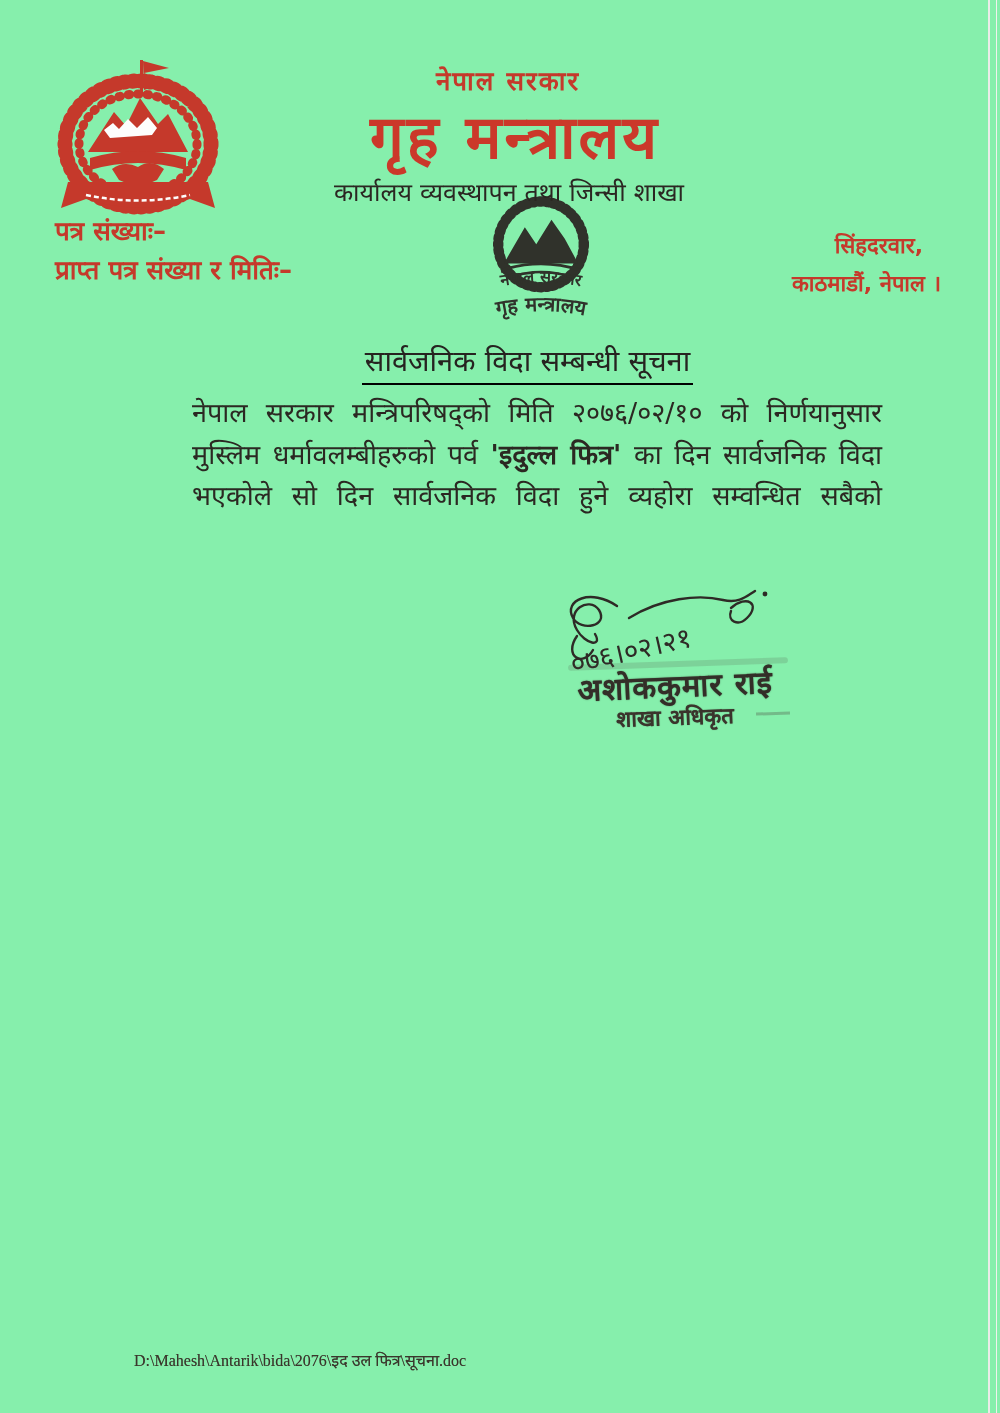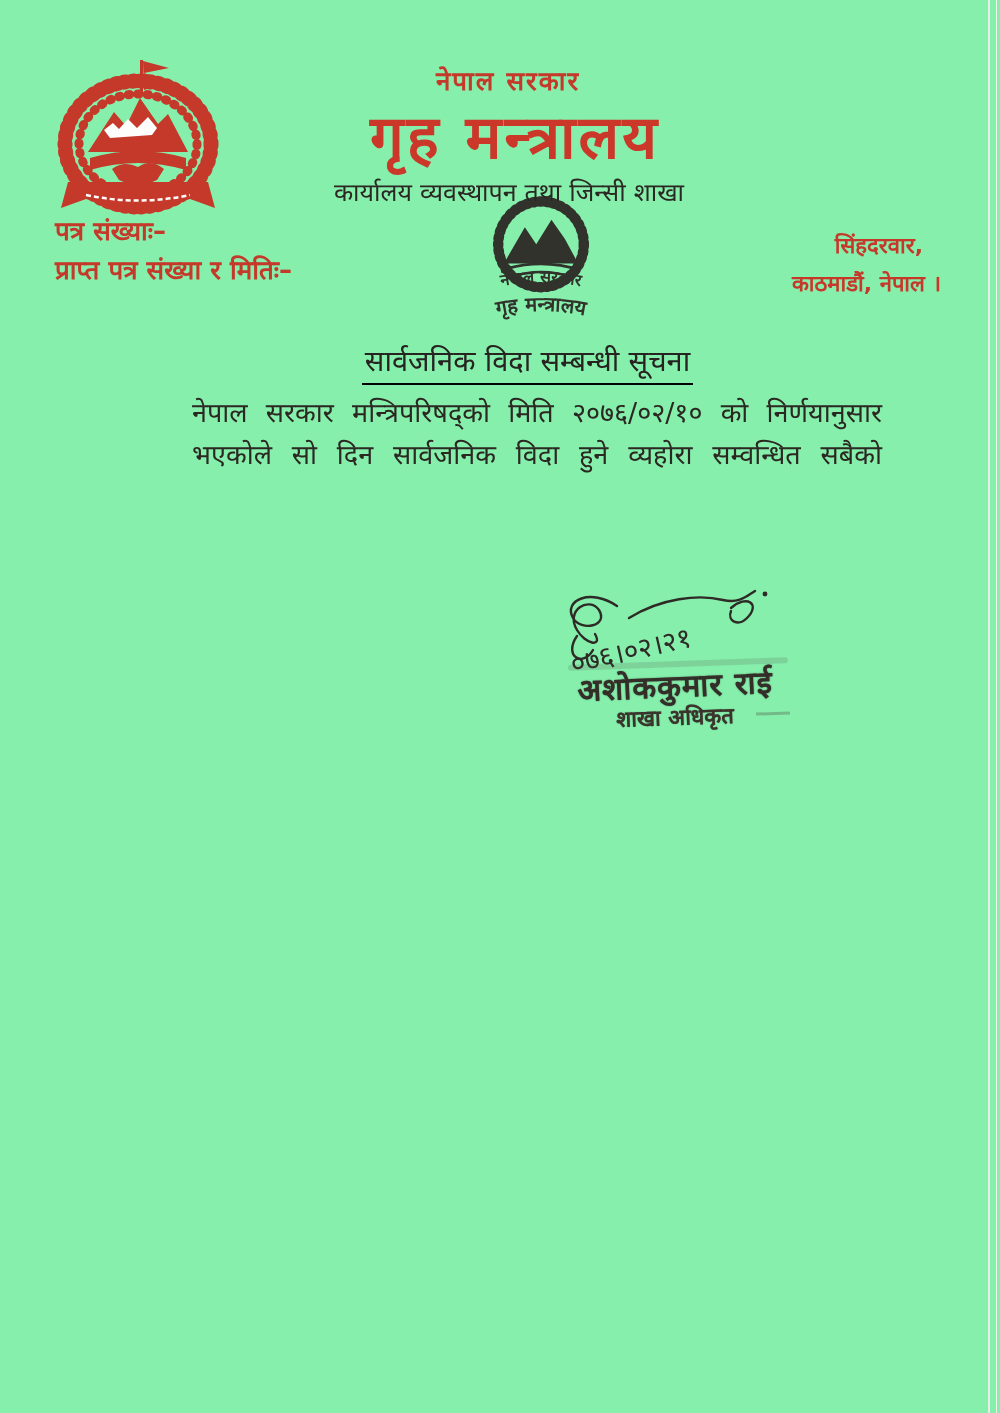"मुस्लिम धर्मावलम्बीहरुको पर्व 'इदुल्ल" div.body-line { html: none -> <div><span>मुस्लिम धर्मावलम्बीहरुको पर्व </span><span>'इदुल्ल फित्र'</span><span> का दिन सार्वजनिक विदा</span></div> }
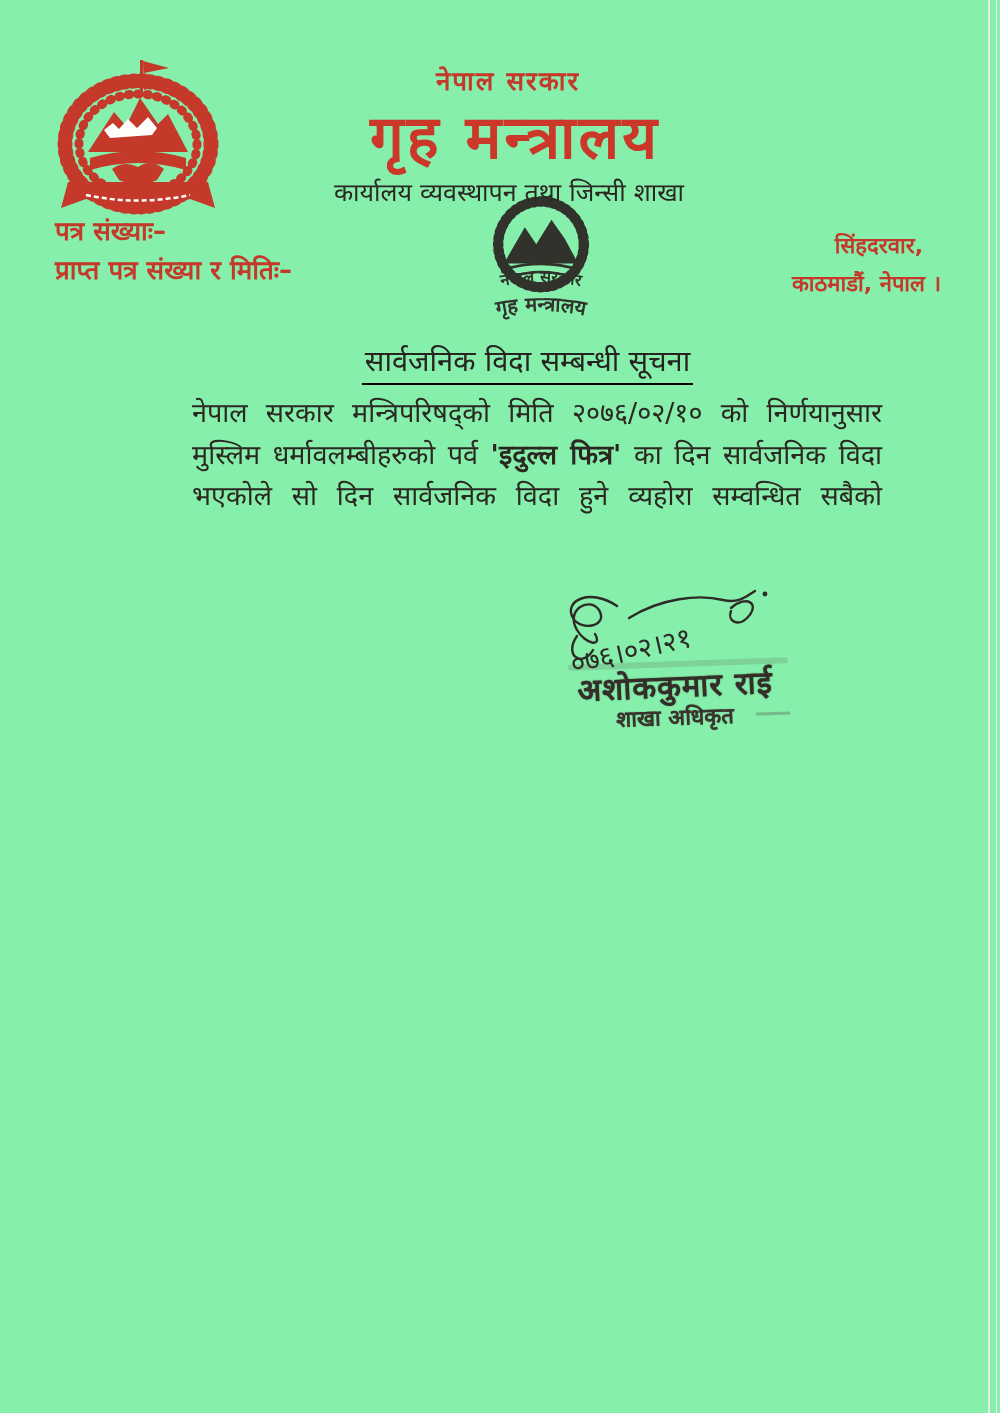"D:\Mahesh\Antarik\bida\2076\इद उल" div.footer-path { html: none -> <div>D:\Mahesh\Antarik\bida\2076\इद उल फित्र\सूचना.doc</div> }
